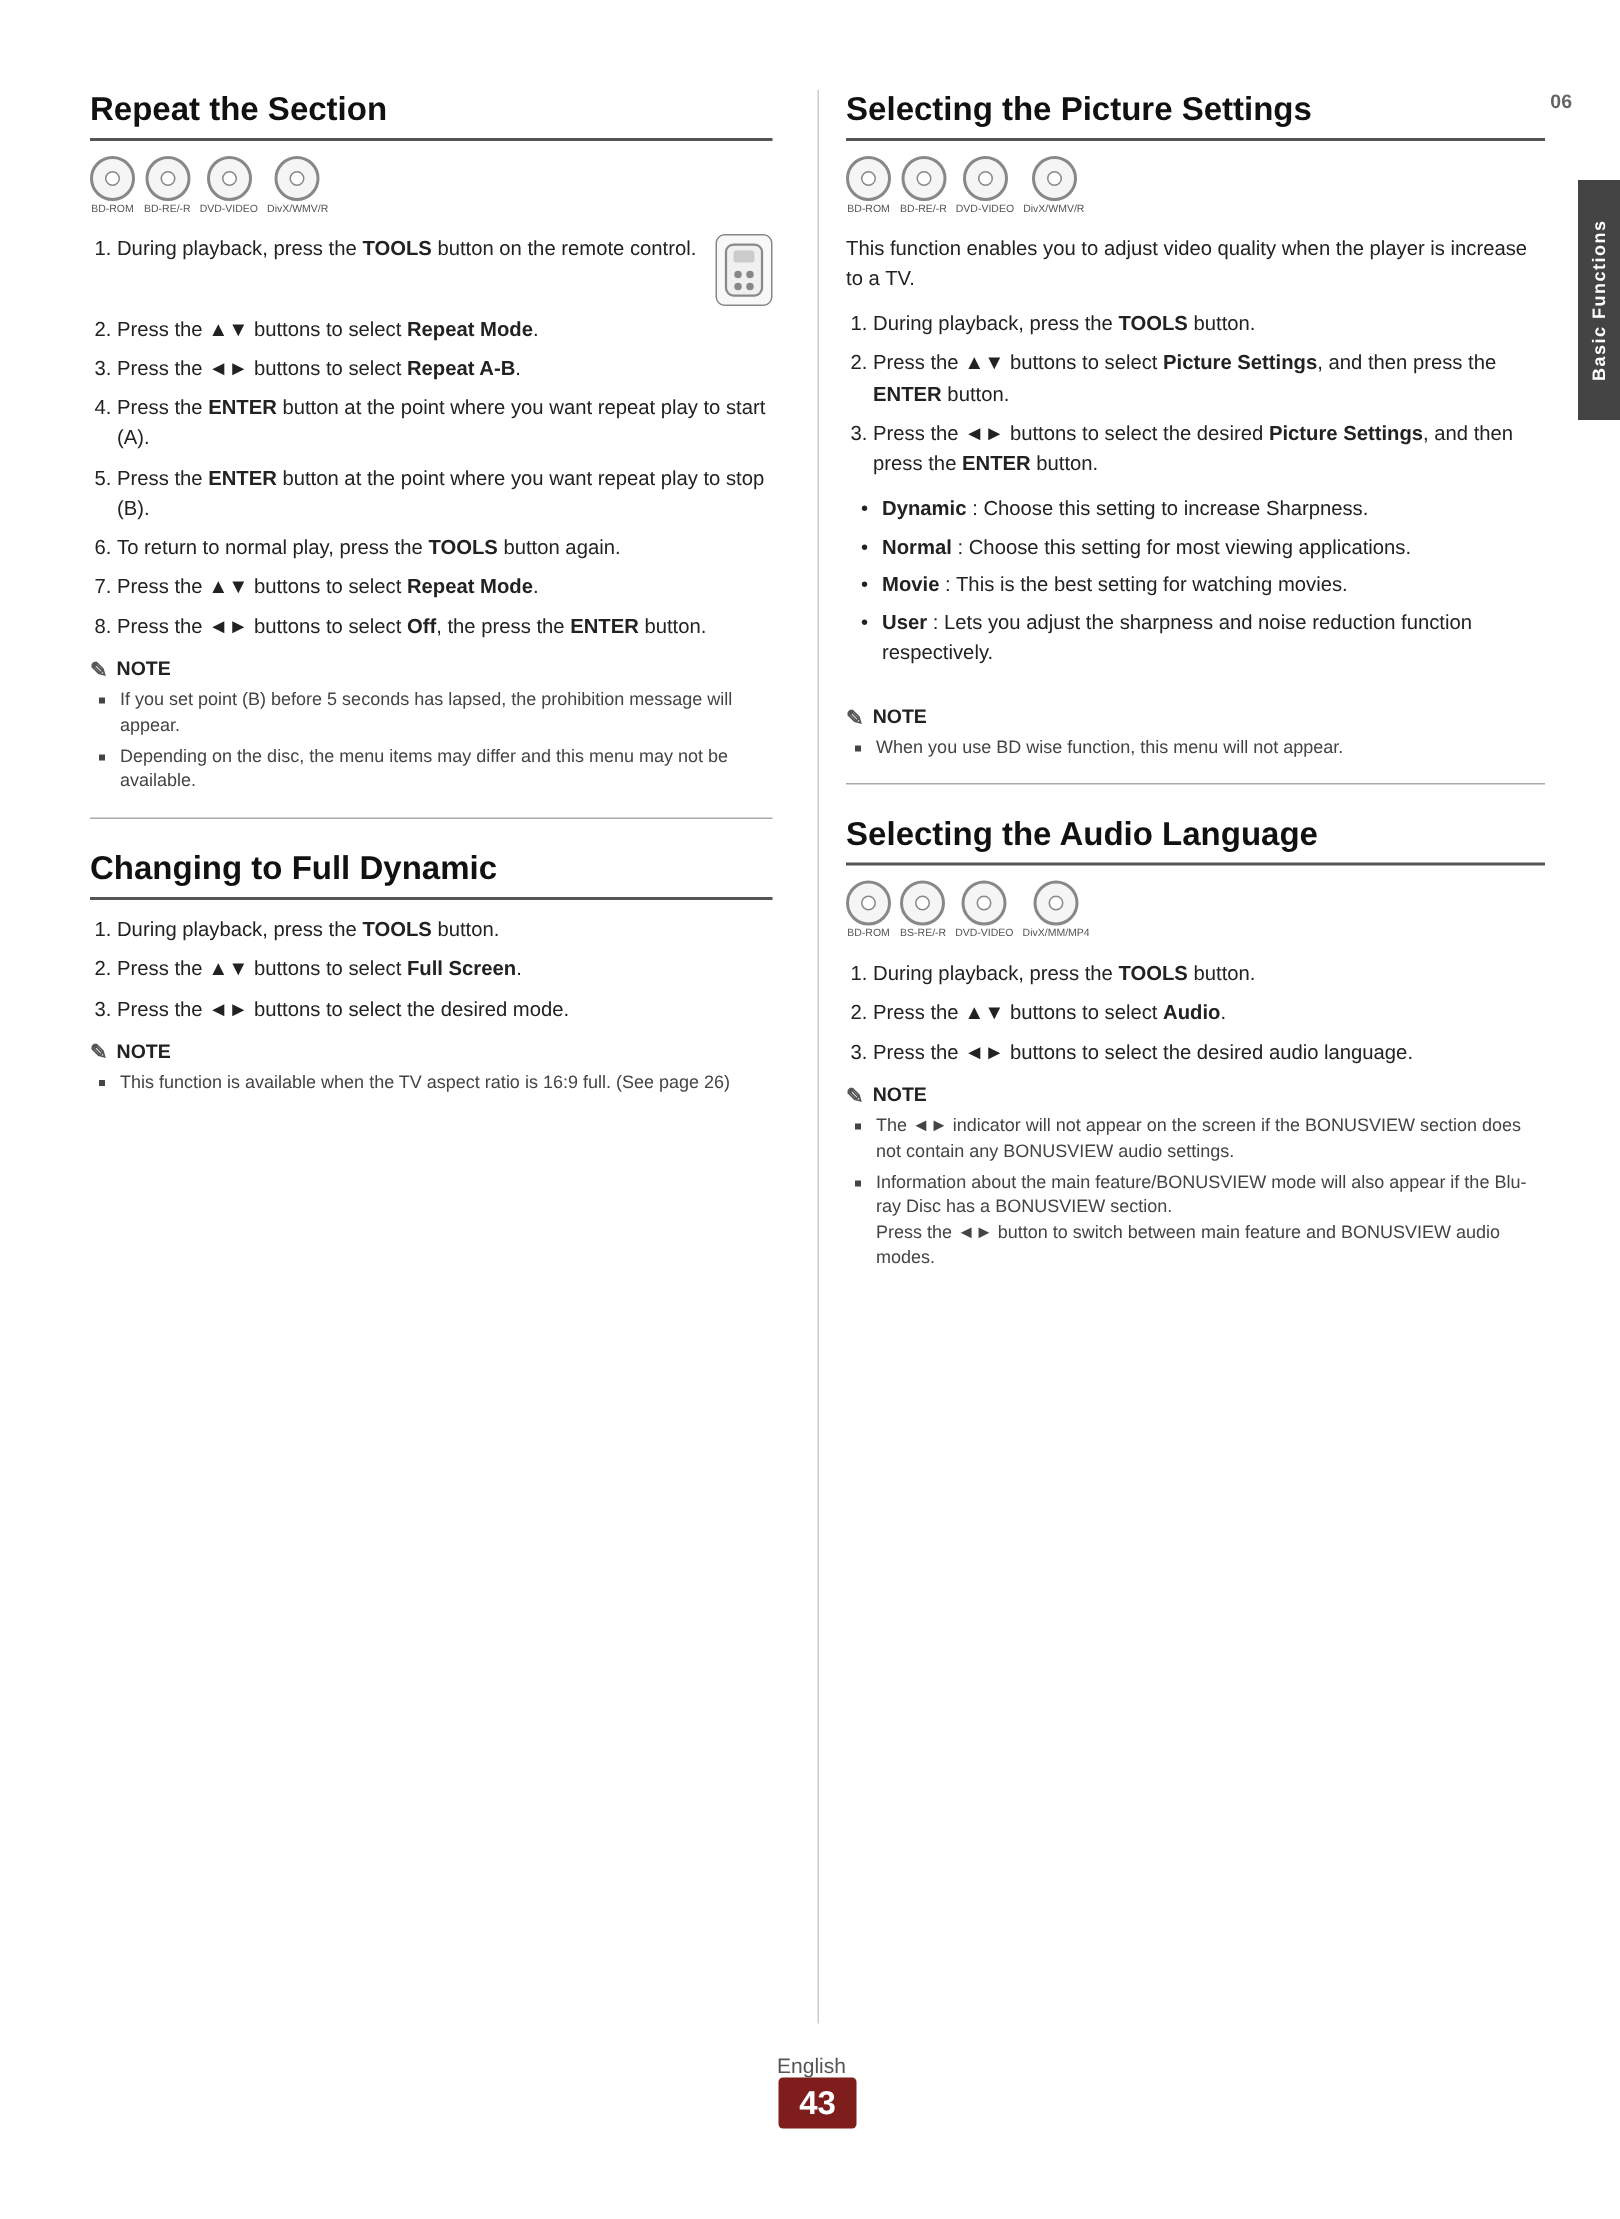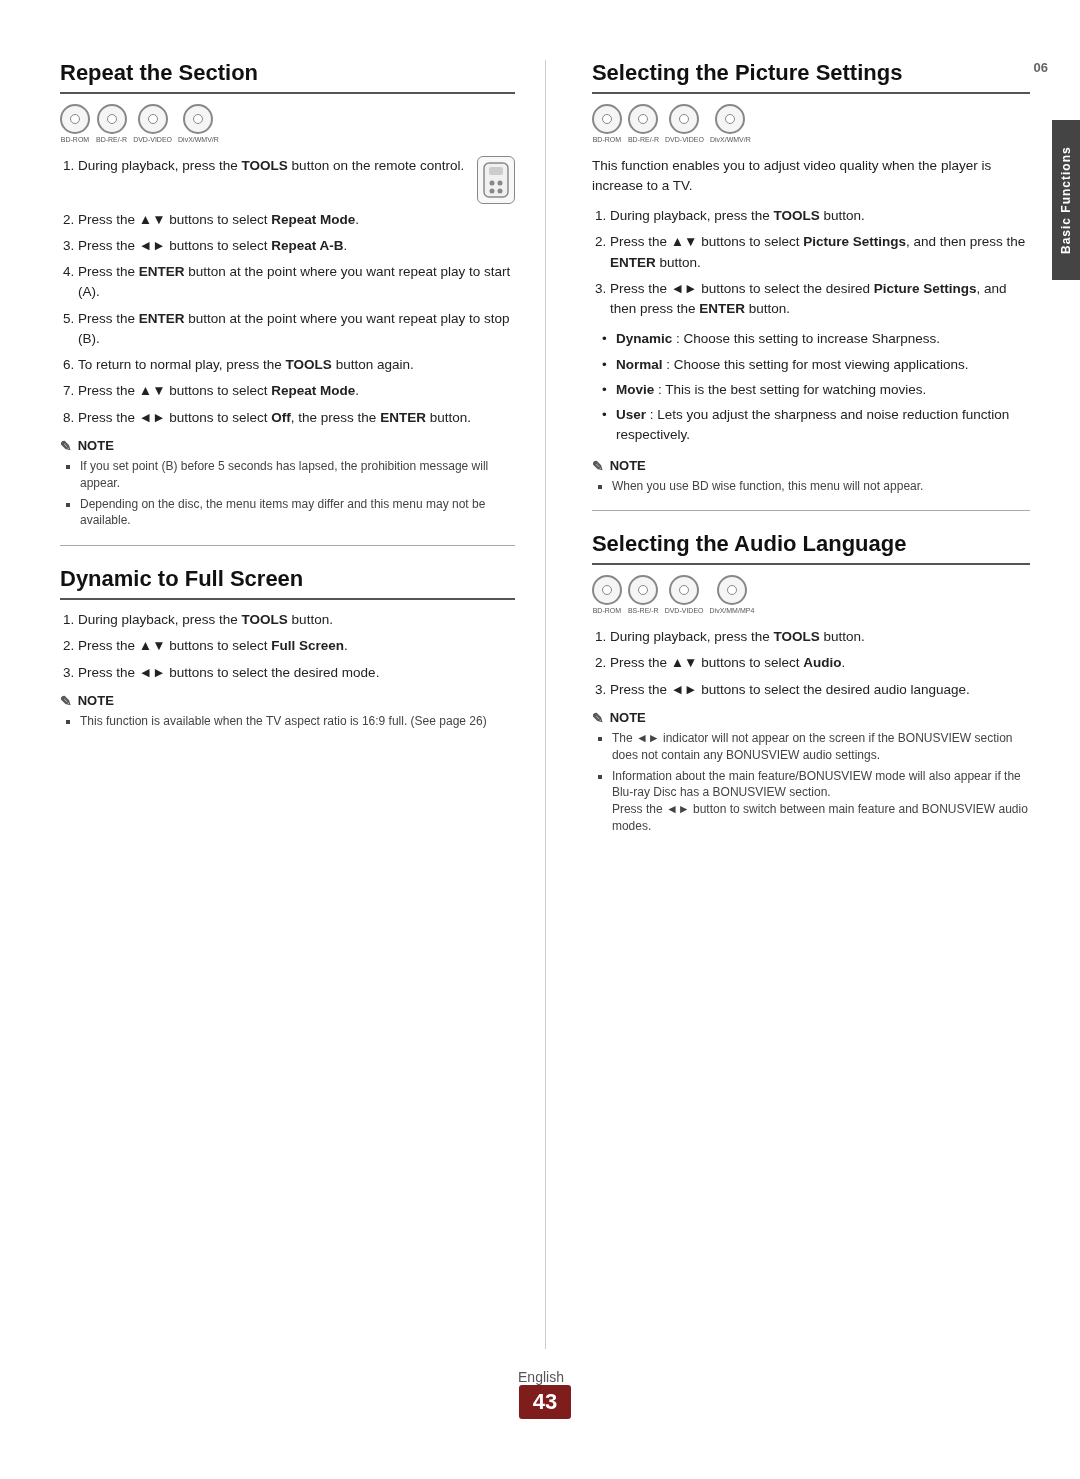"Selecting the Picture Settings" .col-right { padding-left: 46px -> 18px }
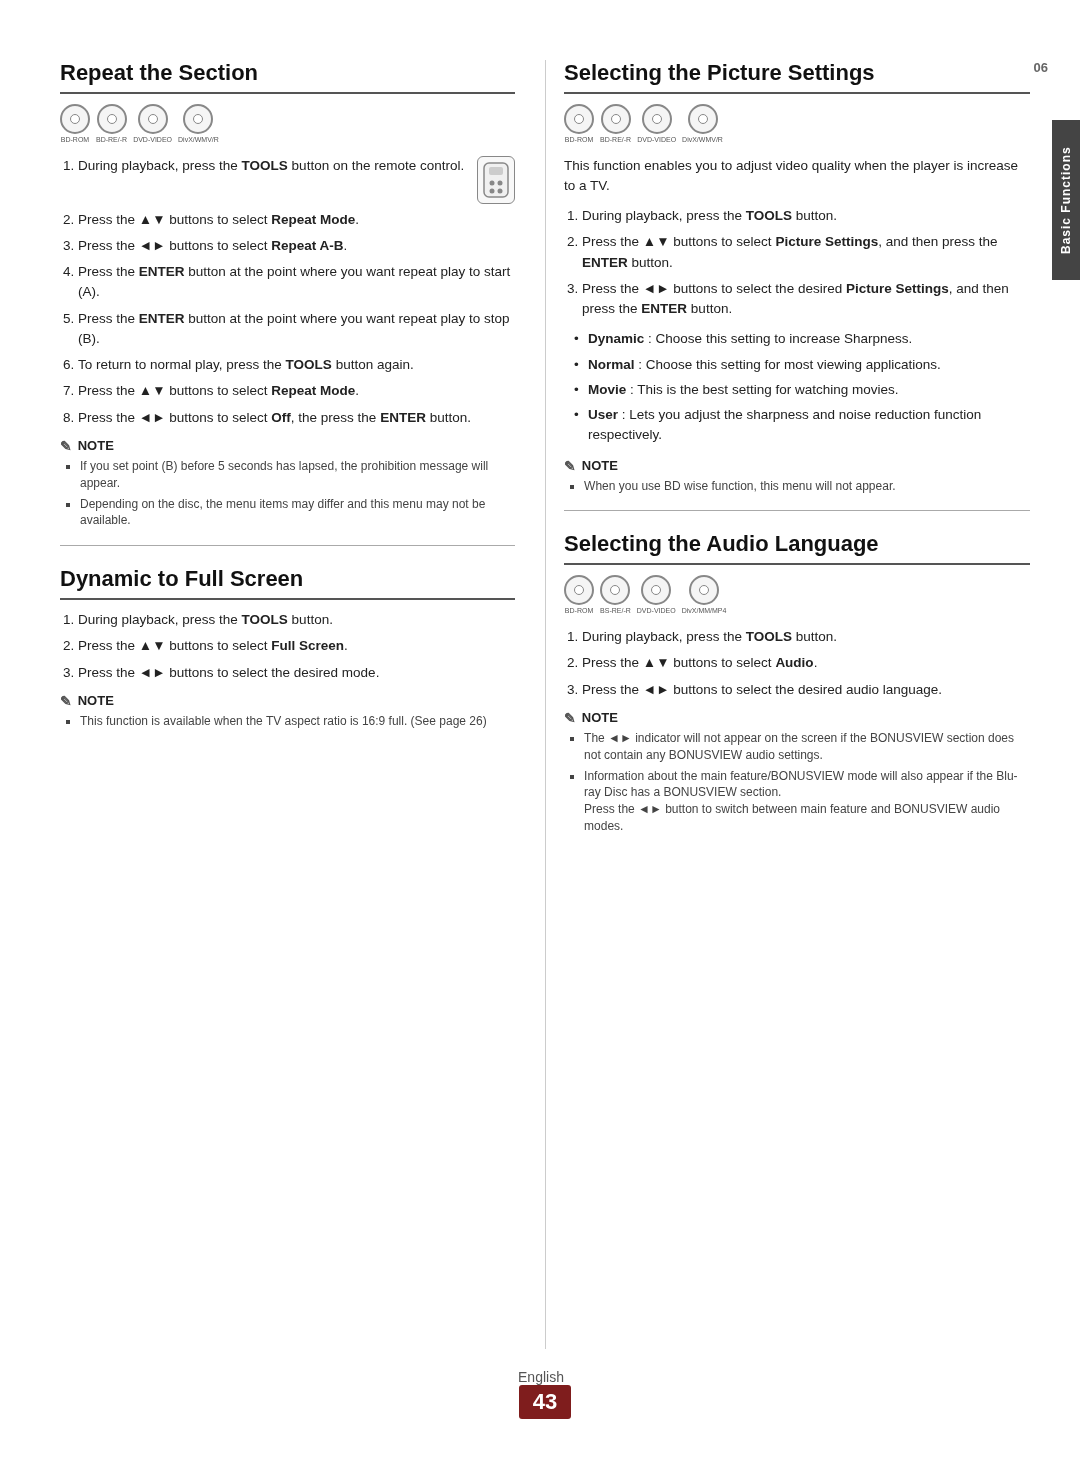"Dynamic : Choose this setting" .bullet-list { margin-bottom: 12px -> 24px }
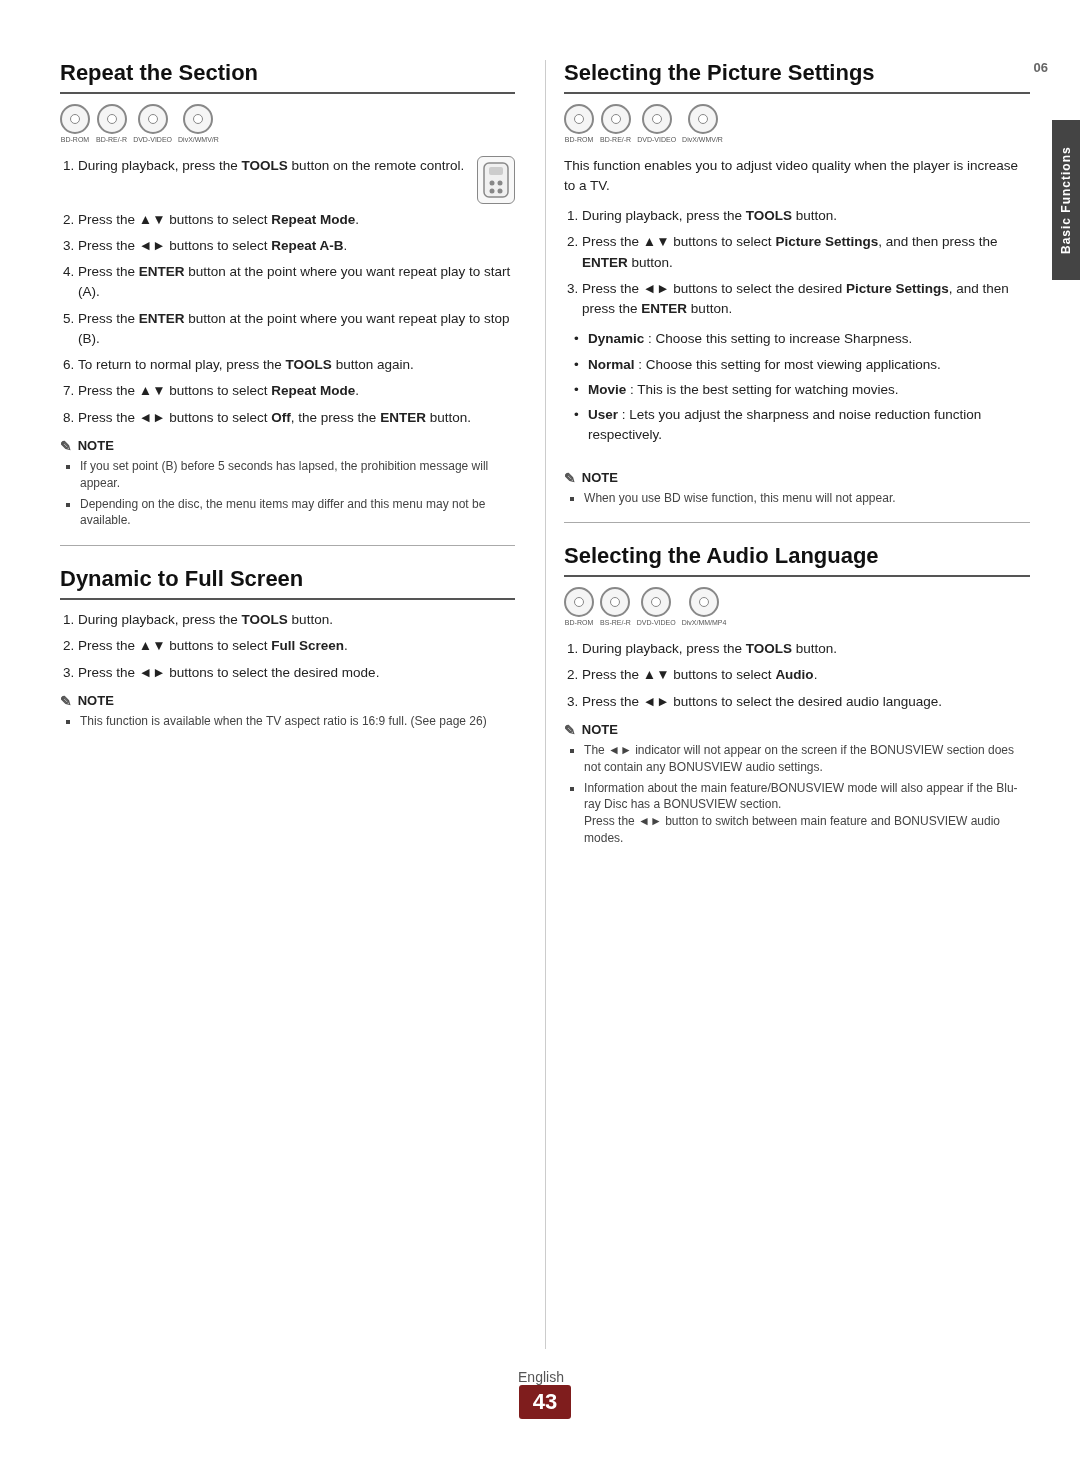"Dynamic to Full Screen" div.section-title { text: Dynamic to Full Screen -> Changing to Full Dynamic }
